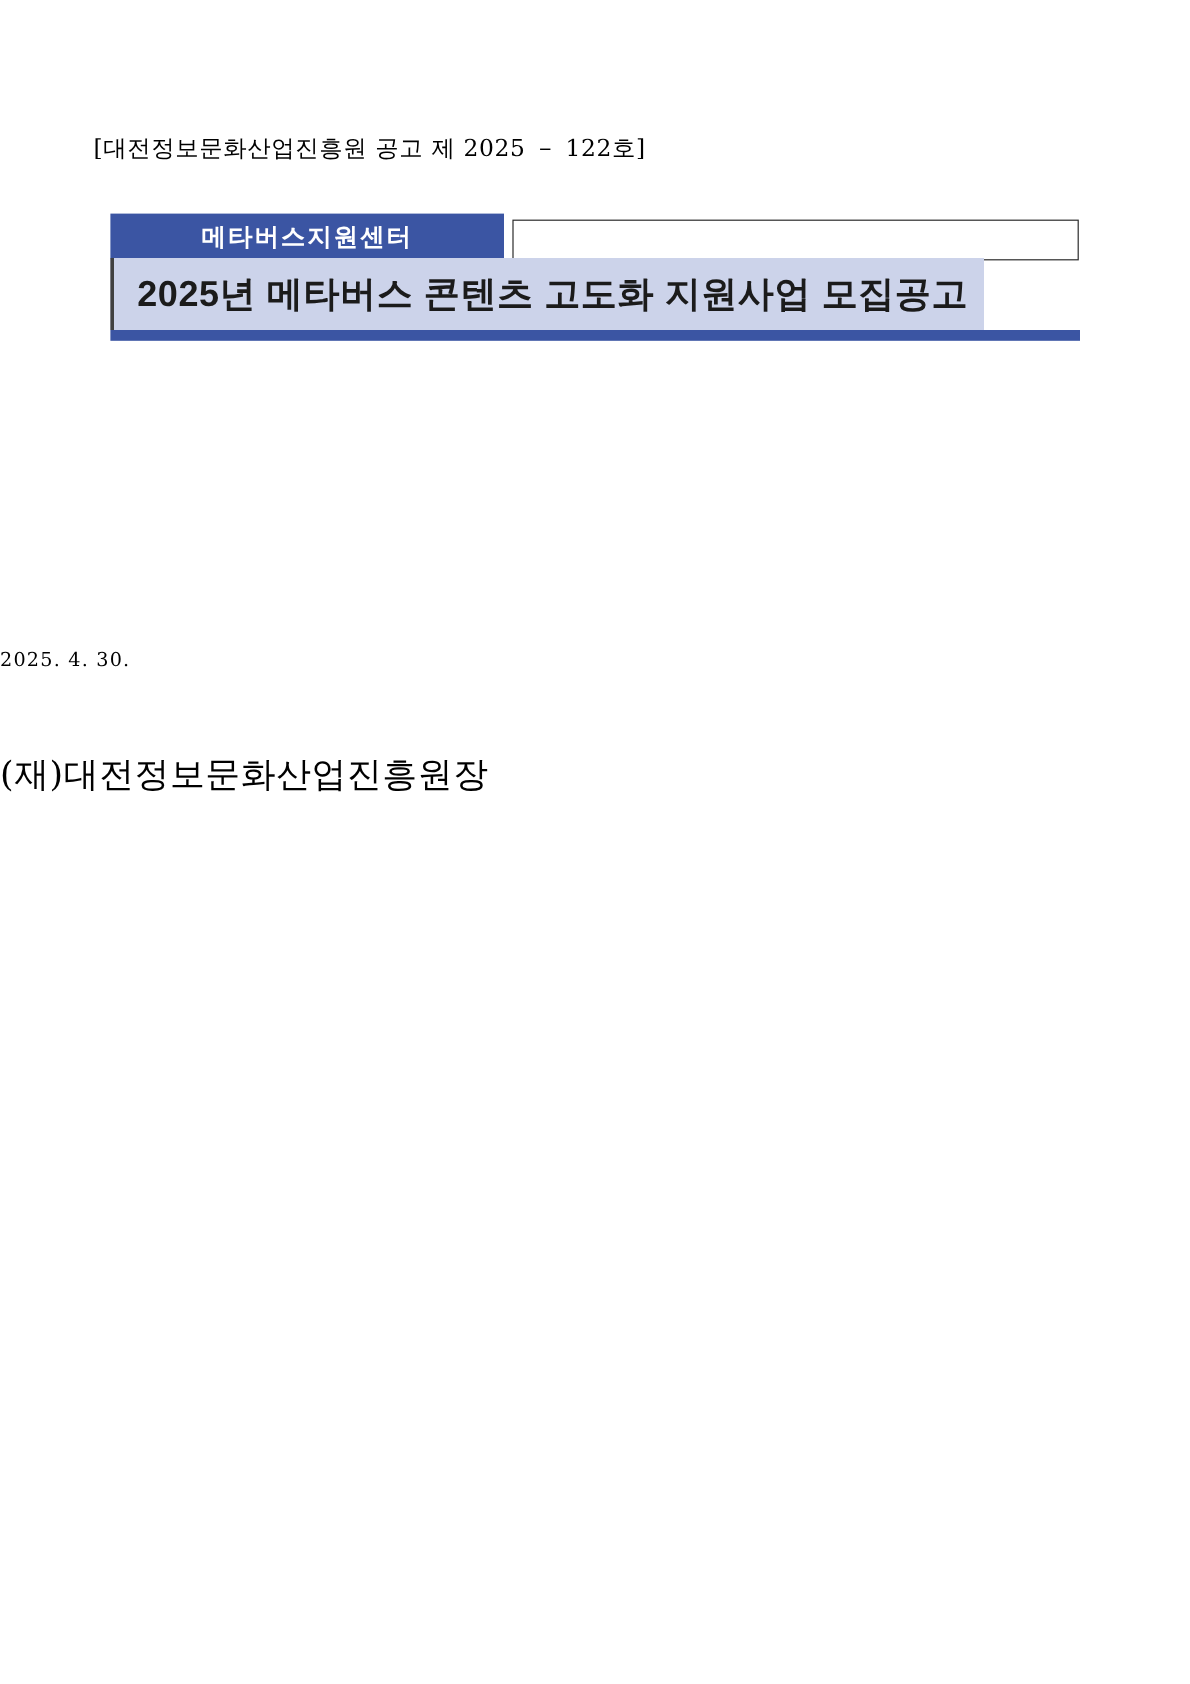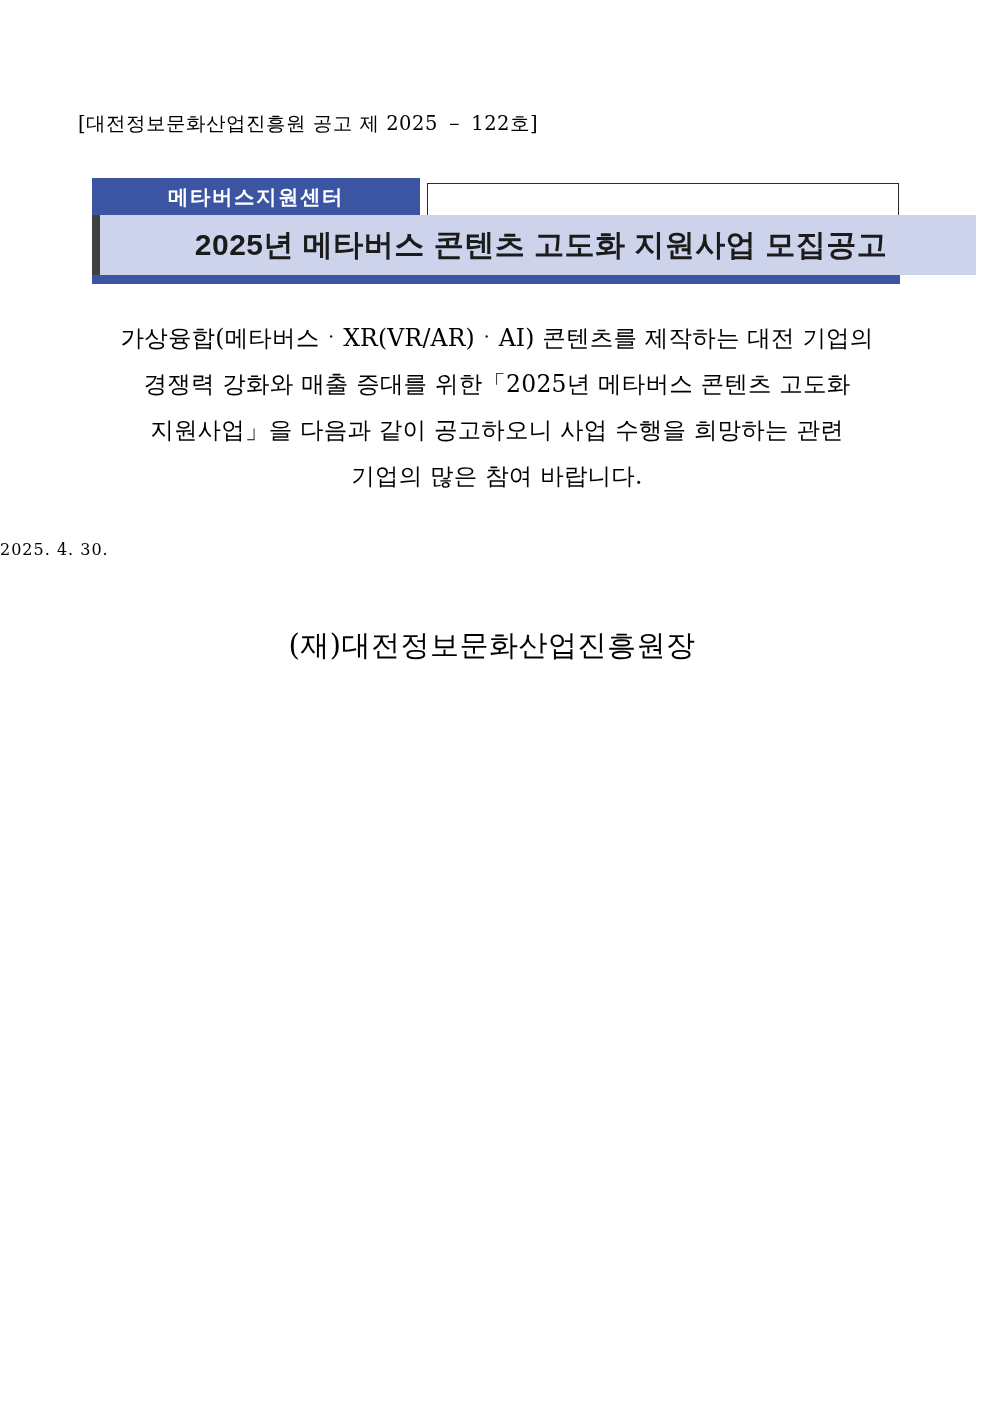"2025년 메타버스 콘텐츠 고도화 지원사업" .title-bar { border-left: 8px solid #404040 -> 3px solid #404040; width: 884px -> 728px }
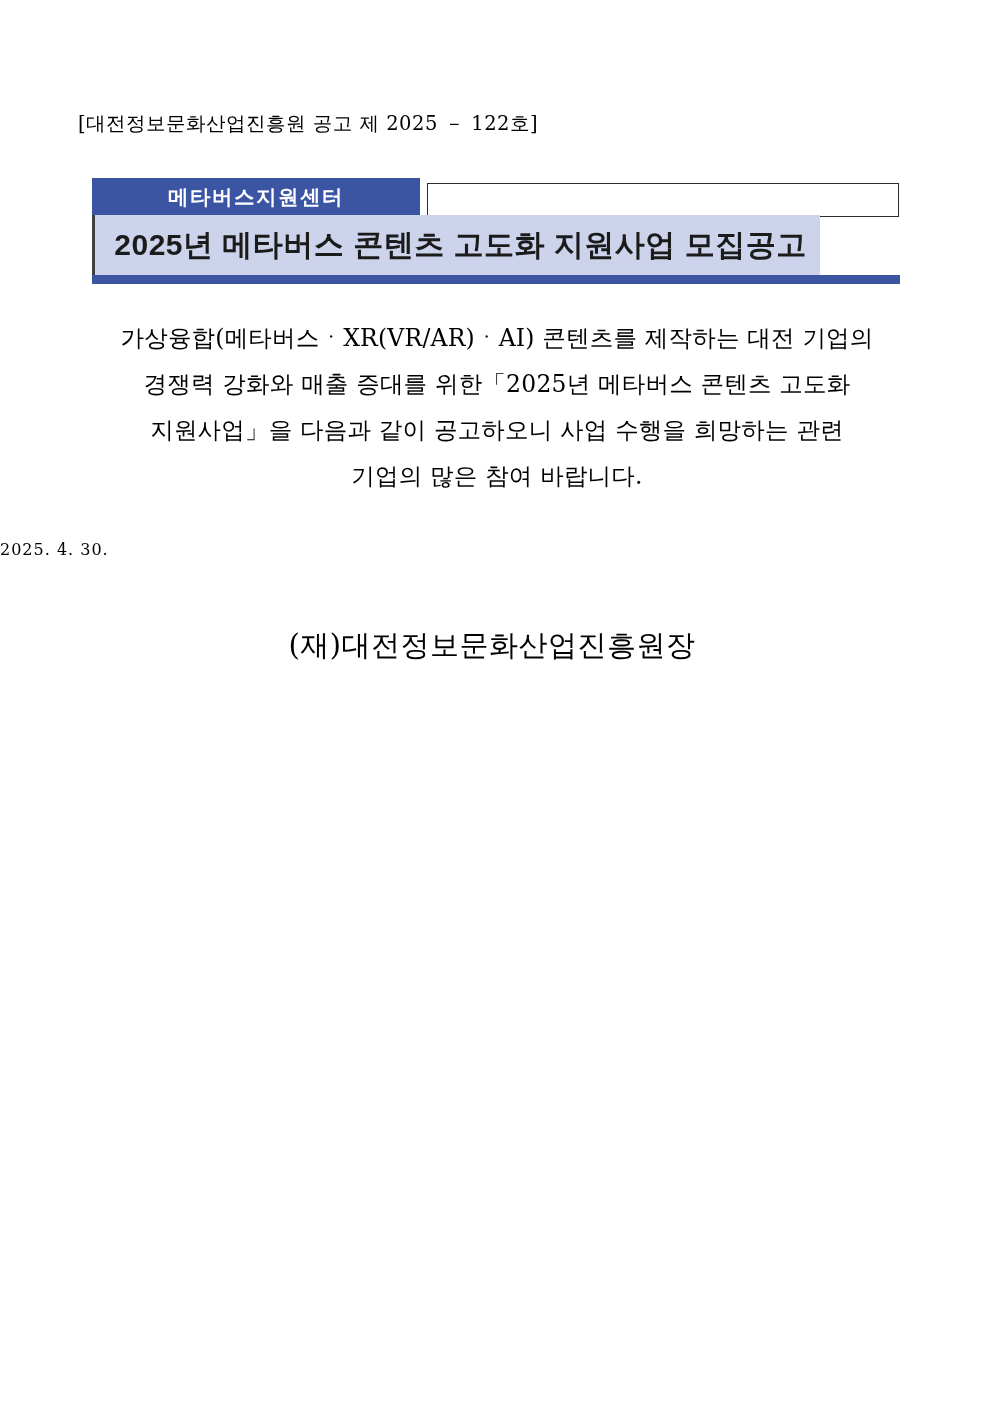"가상융합(메타버스ㆍXR(VR/AR)ㆍAI) 콘텐츠를 제작하는 대전 기업의" div.body-paragraph { html: <div> <span>가상융합(메타버스ㆍXR(VR/AR)ㆍAI) 콘텐츠를 제작하는 대전 기업의</span> <span>경쟁력 강화와 매출 증대를 위한「2025년 메타버스 콘텐츠 고도화</span> <span>지원사업」을 다음과 같이 공고하오니 사업 수행을 희망하는 관련</span> <span>기업의 많은 참여 바랍니다.</span> </div> -> none }
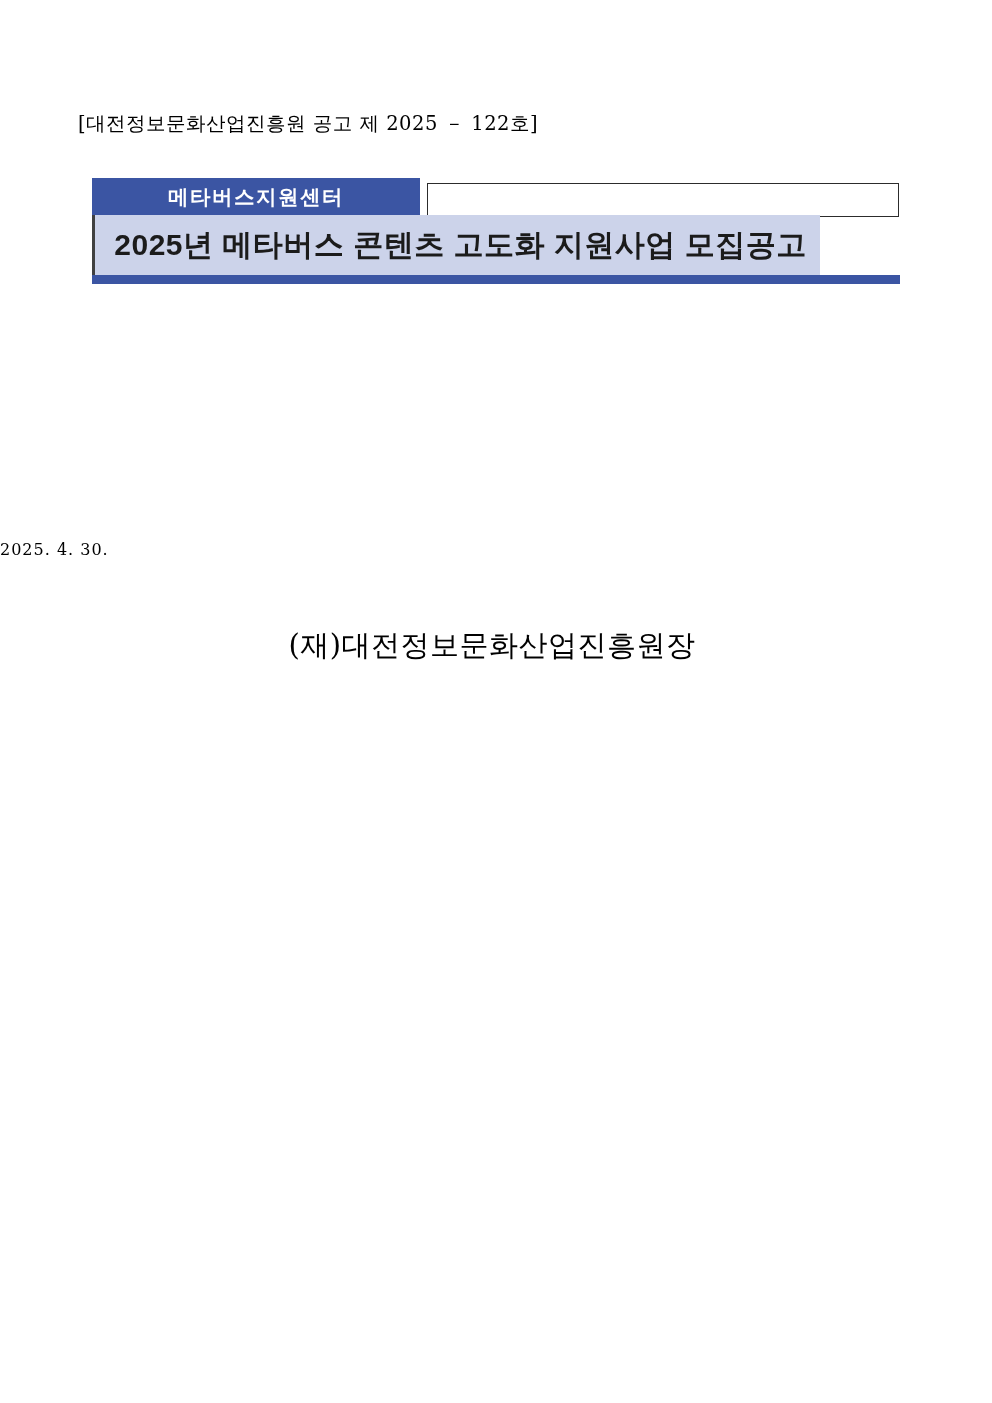"(재)대전정보문화산업진흥원장" .doc-signer { text-align: center -> left }
